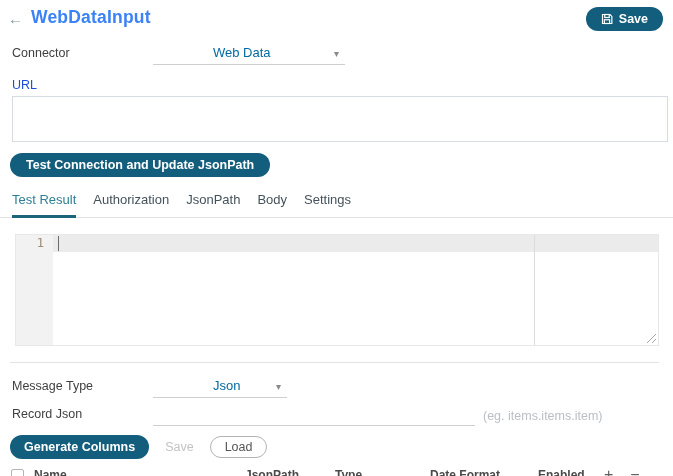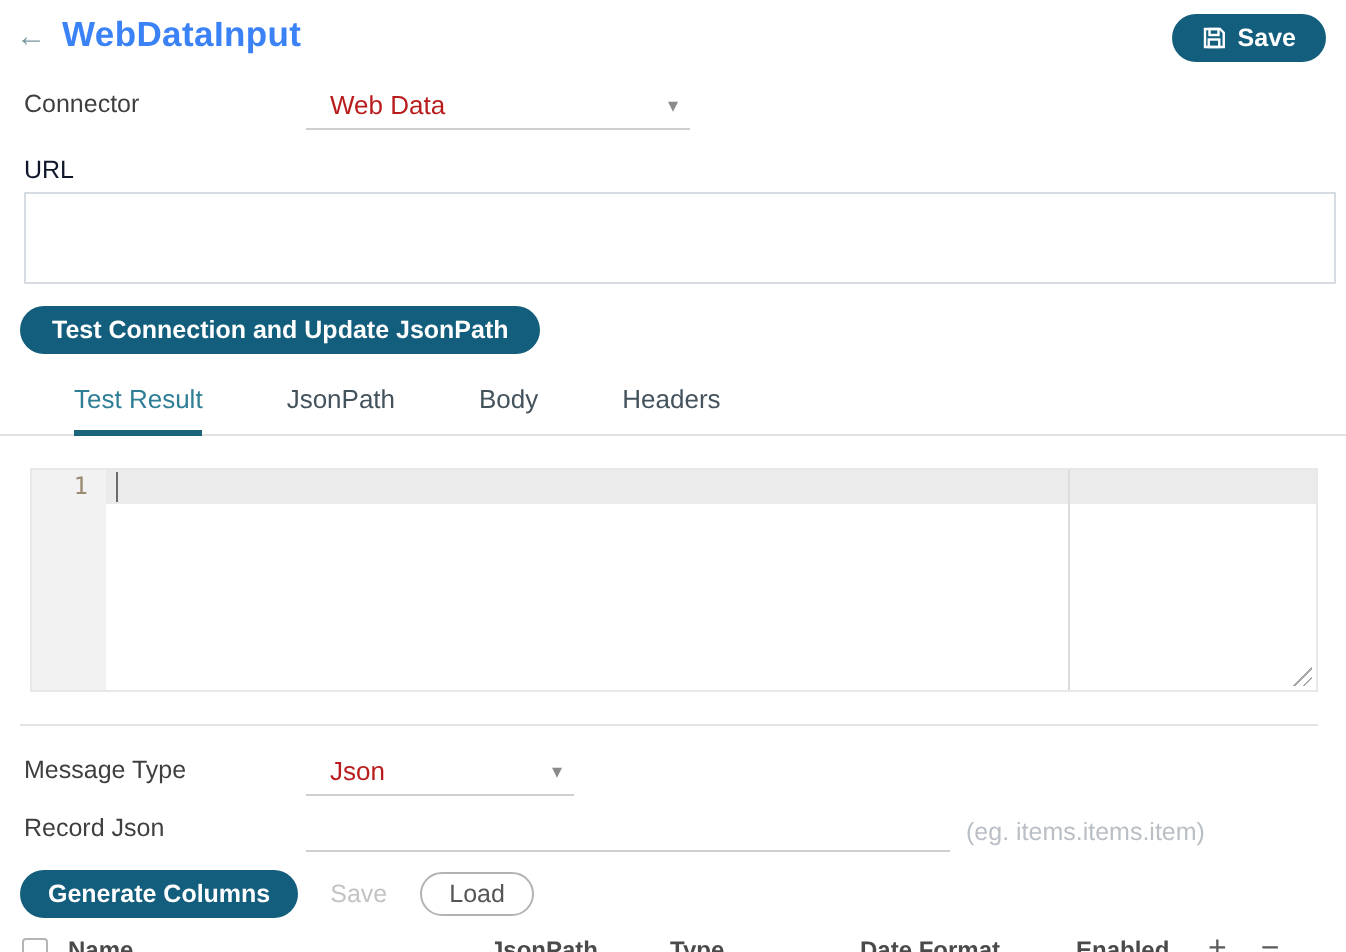"Connector" .form-row { align-items: flex-start -> center }
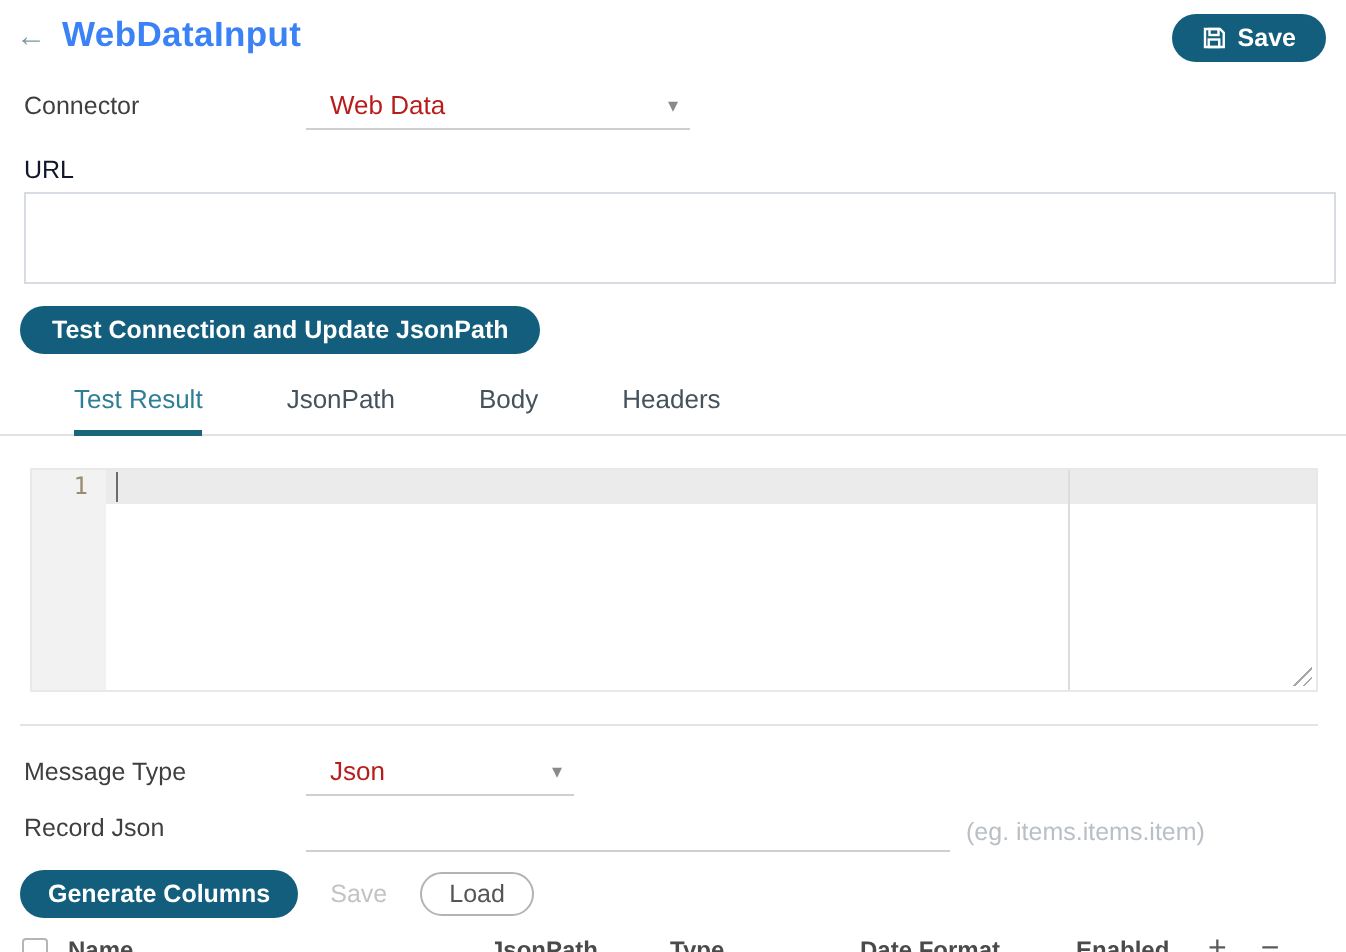"Web Data" .uselect .val { color: #b91c1c -> #0369a1; margin-left: none -> 48px }
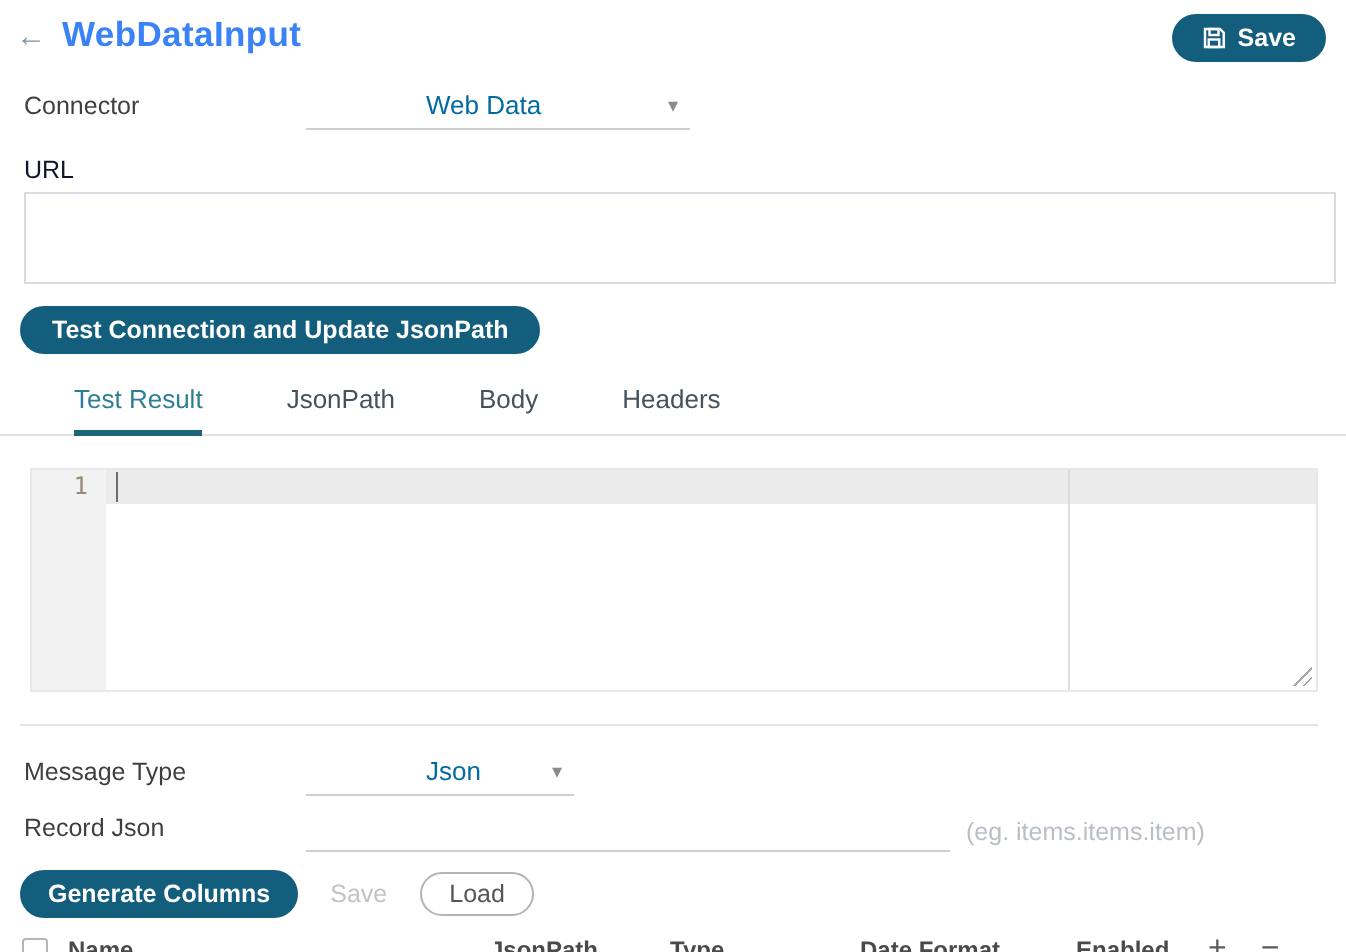"URL" .url-label { color: #0f172a -> #1d4ed8 }
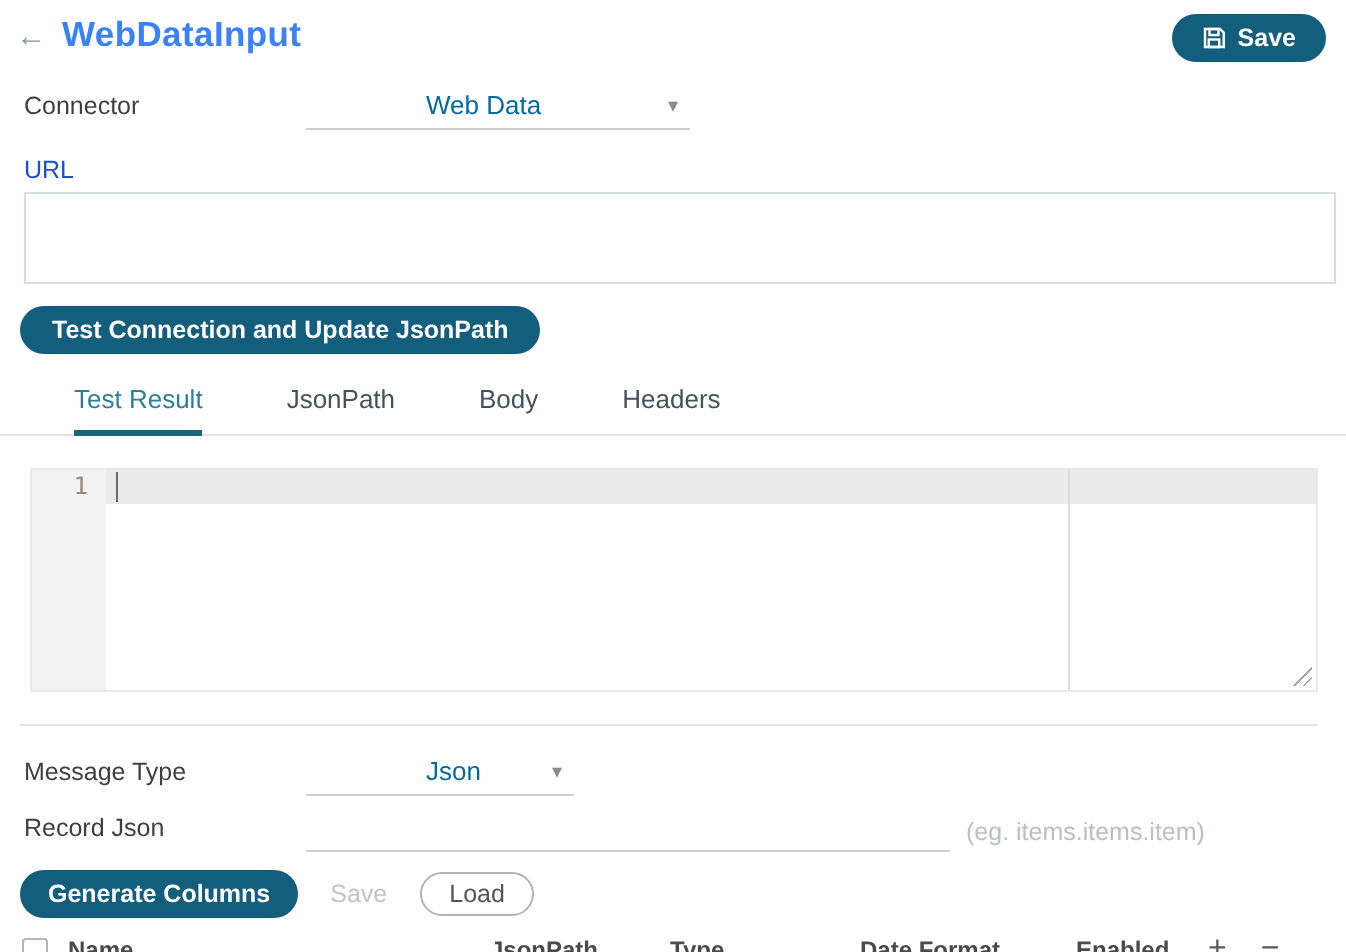"Test Result" .tab { margin-left: 25px -> none }
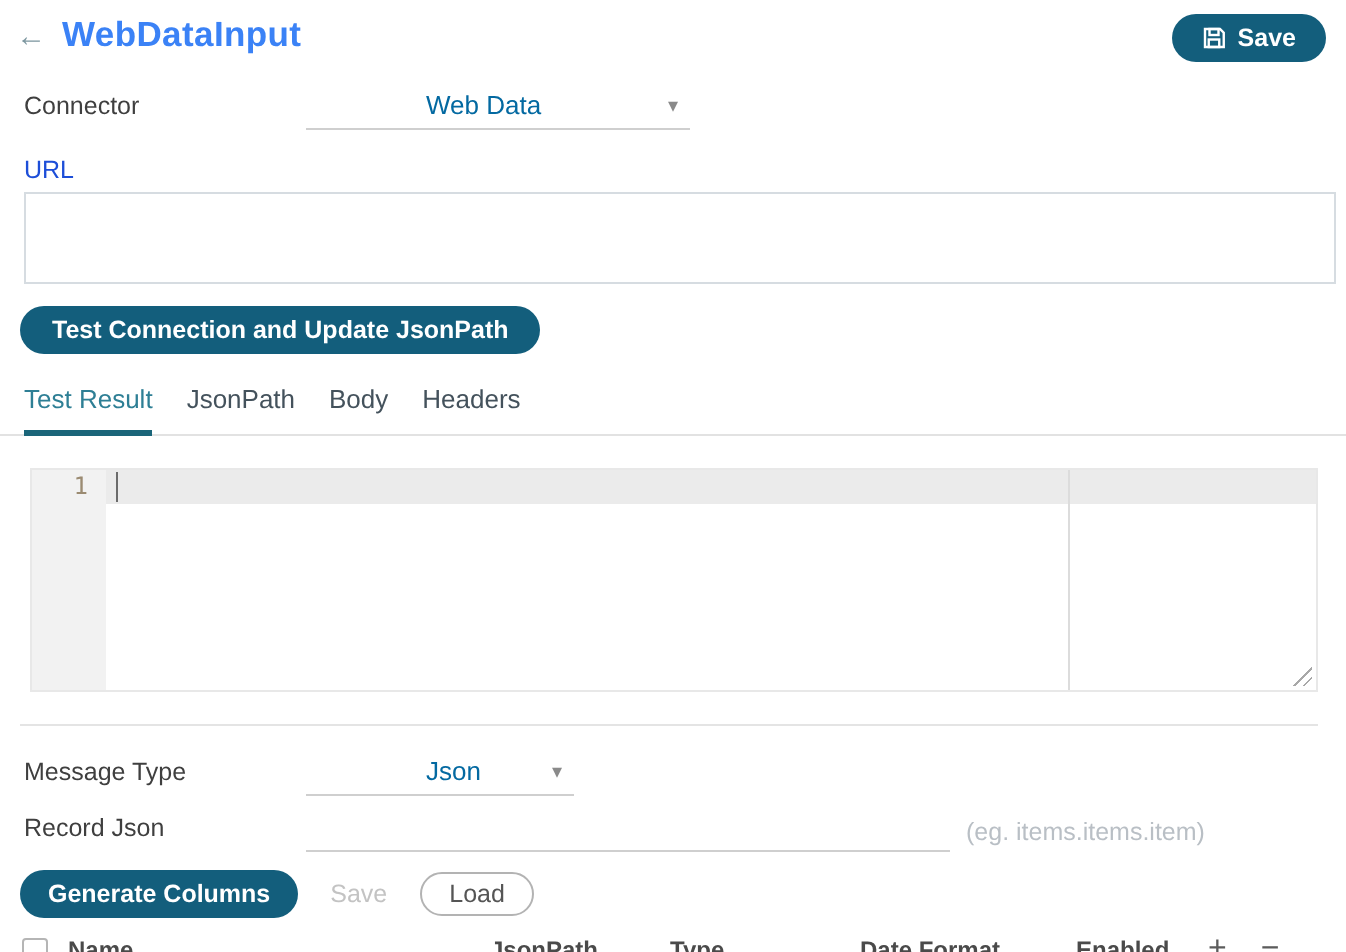"Authorization" div.tab { html: none -> <div>Authorization</div> }
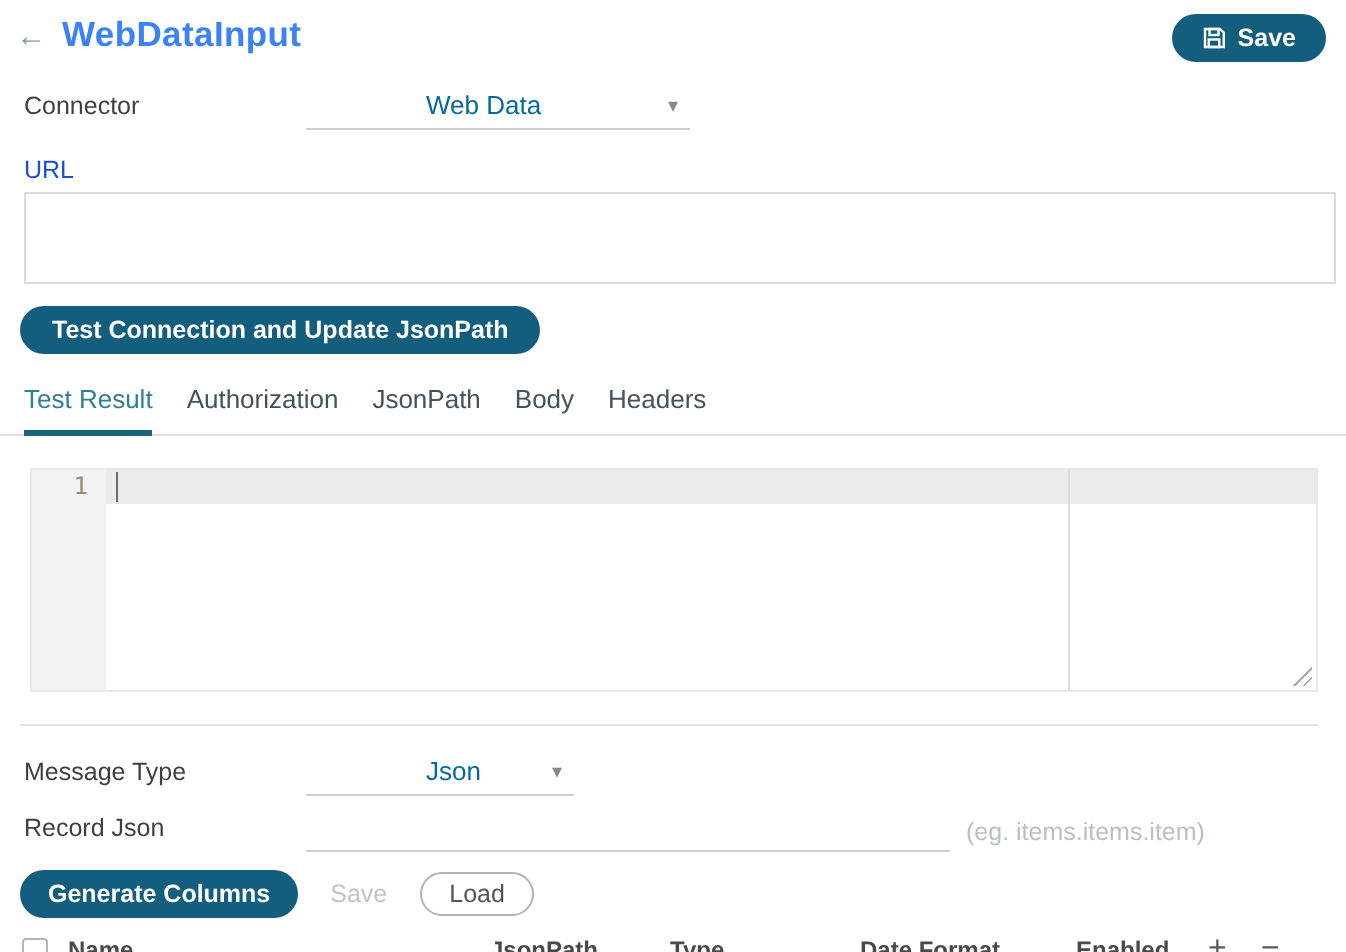"Headers" div.tab { text: Headers -> Settings }
